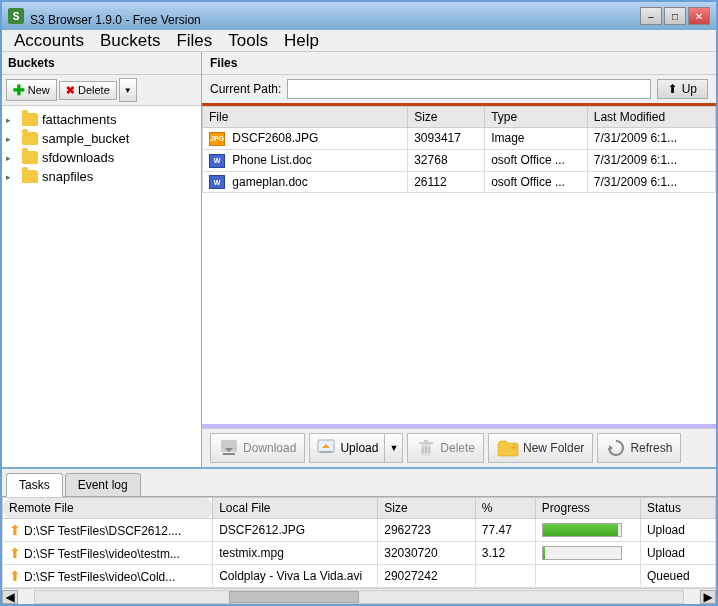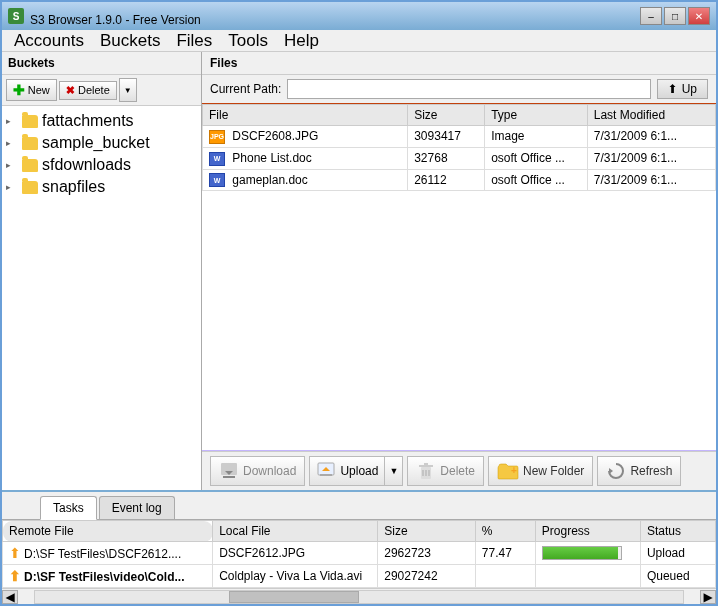"Current Path:" .current-path-bar { border-bottom: 1px solid #c2410c -> 3px solid #c2410c }
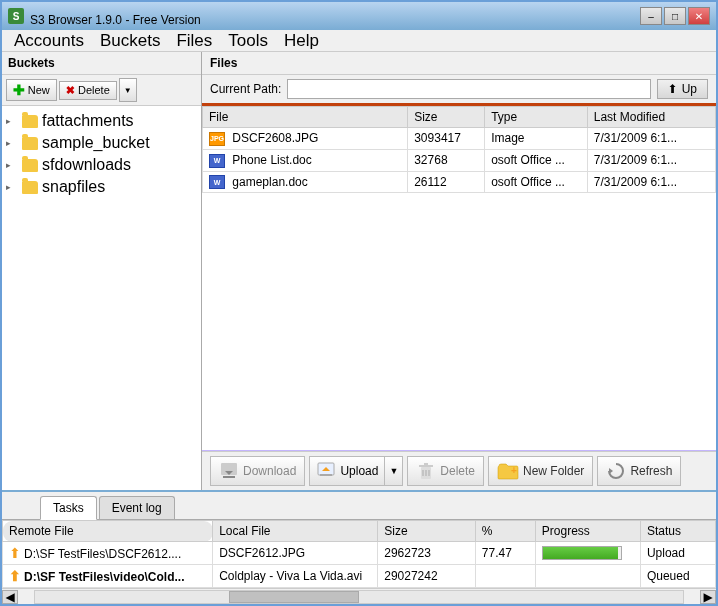"fattachments" .tree-label { font-size: 16px -> 13px }
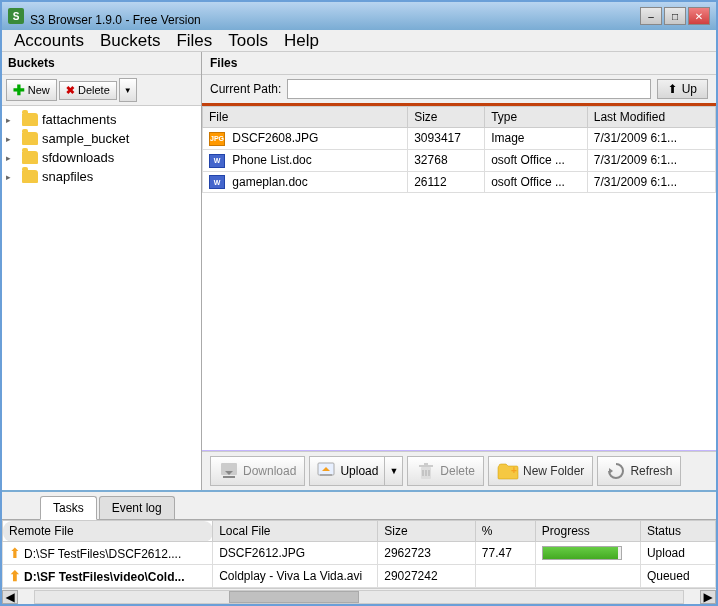"File" .file-list { border-bottom: 1px solid #c4b5fd -> 4px solid #c4b5fd }
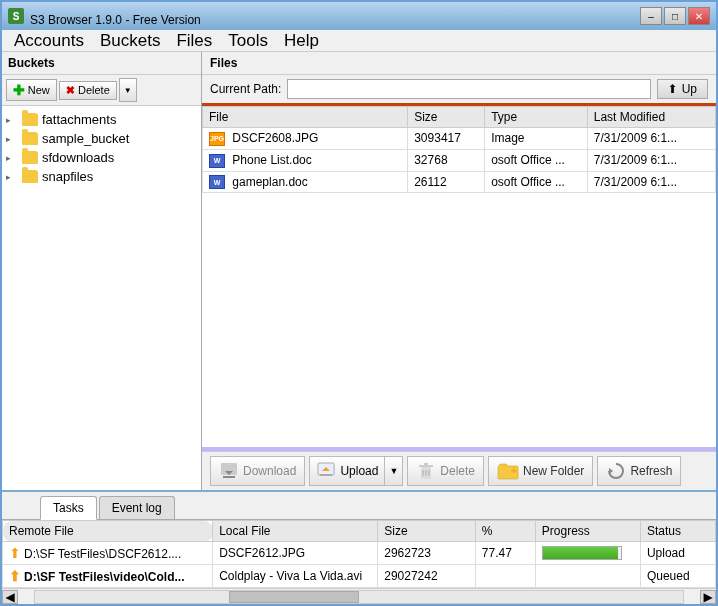"Tasks" .tab.active { margin-left: 34px -> none }
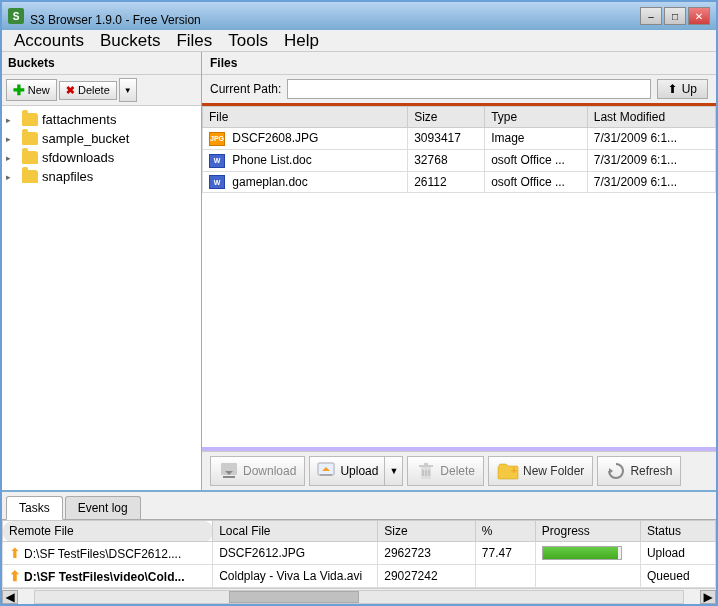"⬆ D:\SF TestFiles\video\testm..." tr { html: none -> <tr> <td><span>⬆</span> D:\SF TestFiles\video\testm...</td> <td>testmix.mpg</td> <td>32030720</td> <td>3.12</td> <td> <div> <div></div> </div> </td> <td>Upload</td> </tr> }
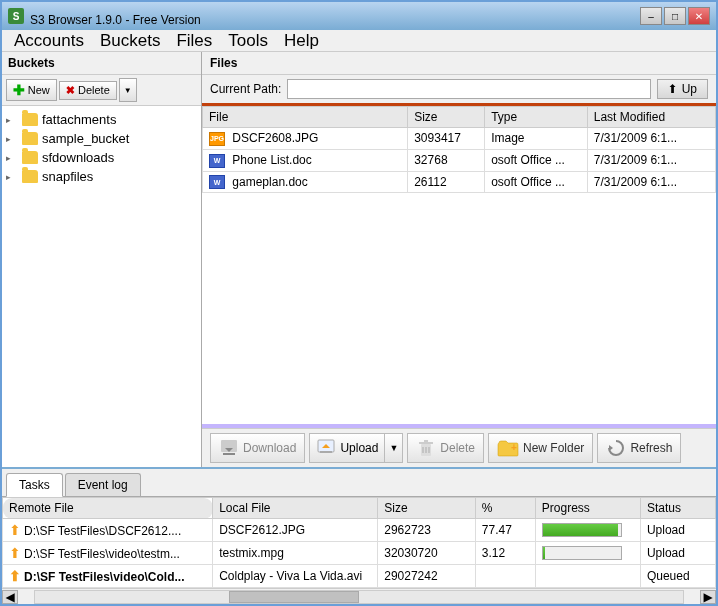"⬆ D:\SF TestFiles\video\Cold..." td { font-weight: bold -> none }
